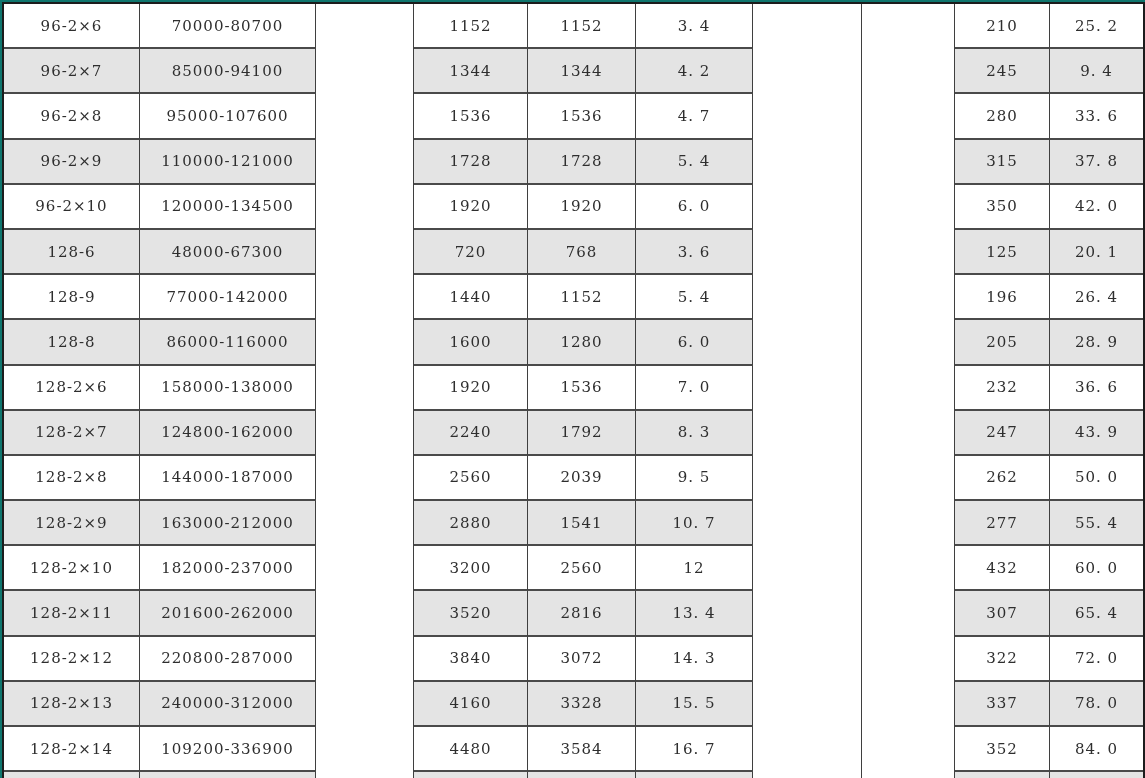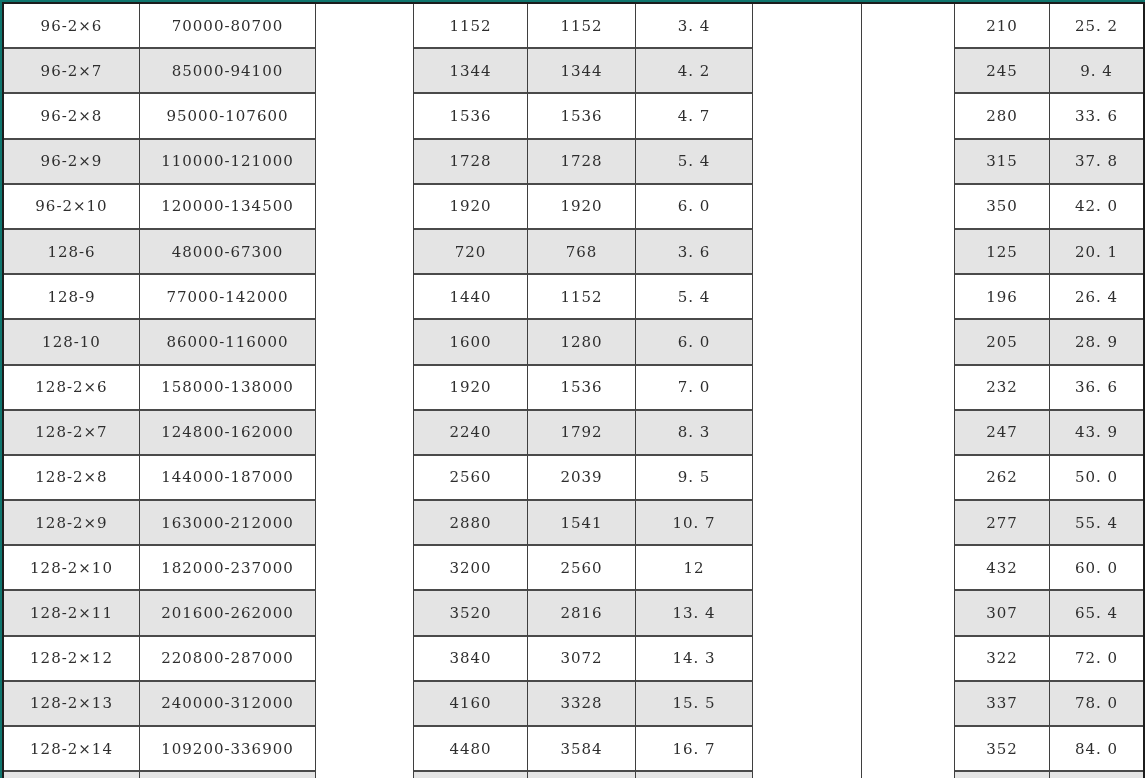"128-10" td { text: 128-10 -> 128-8 }
